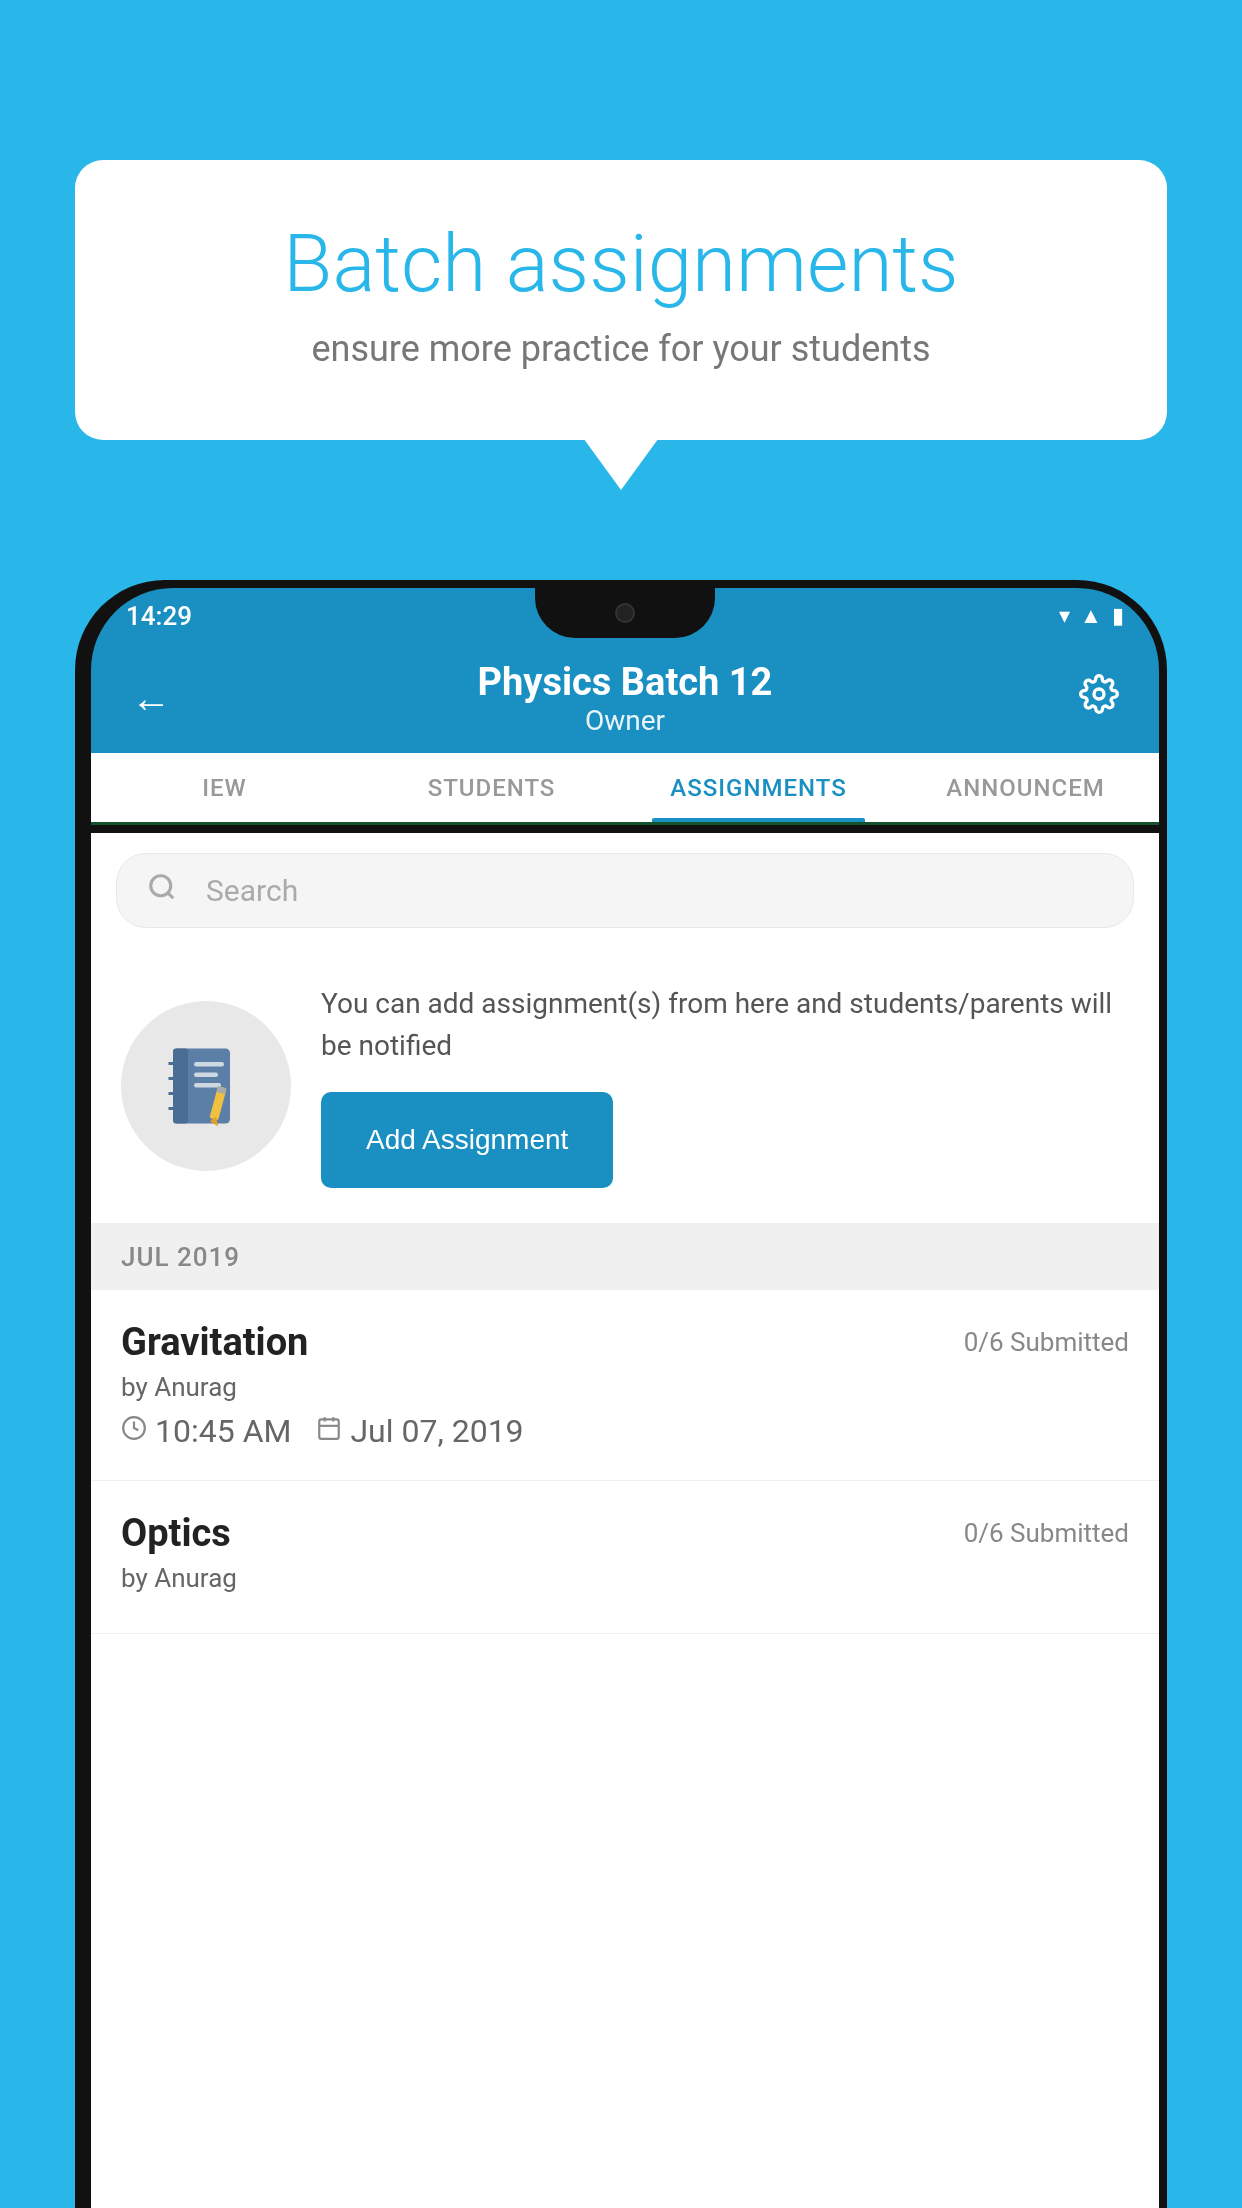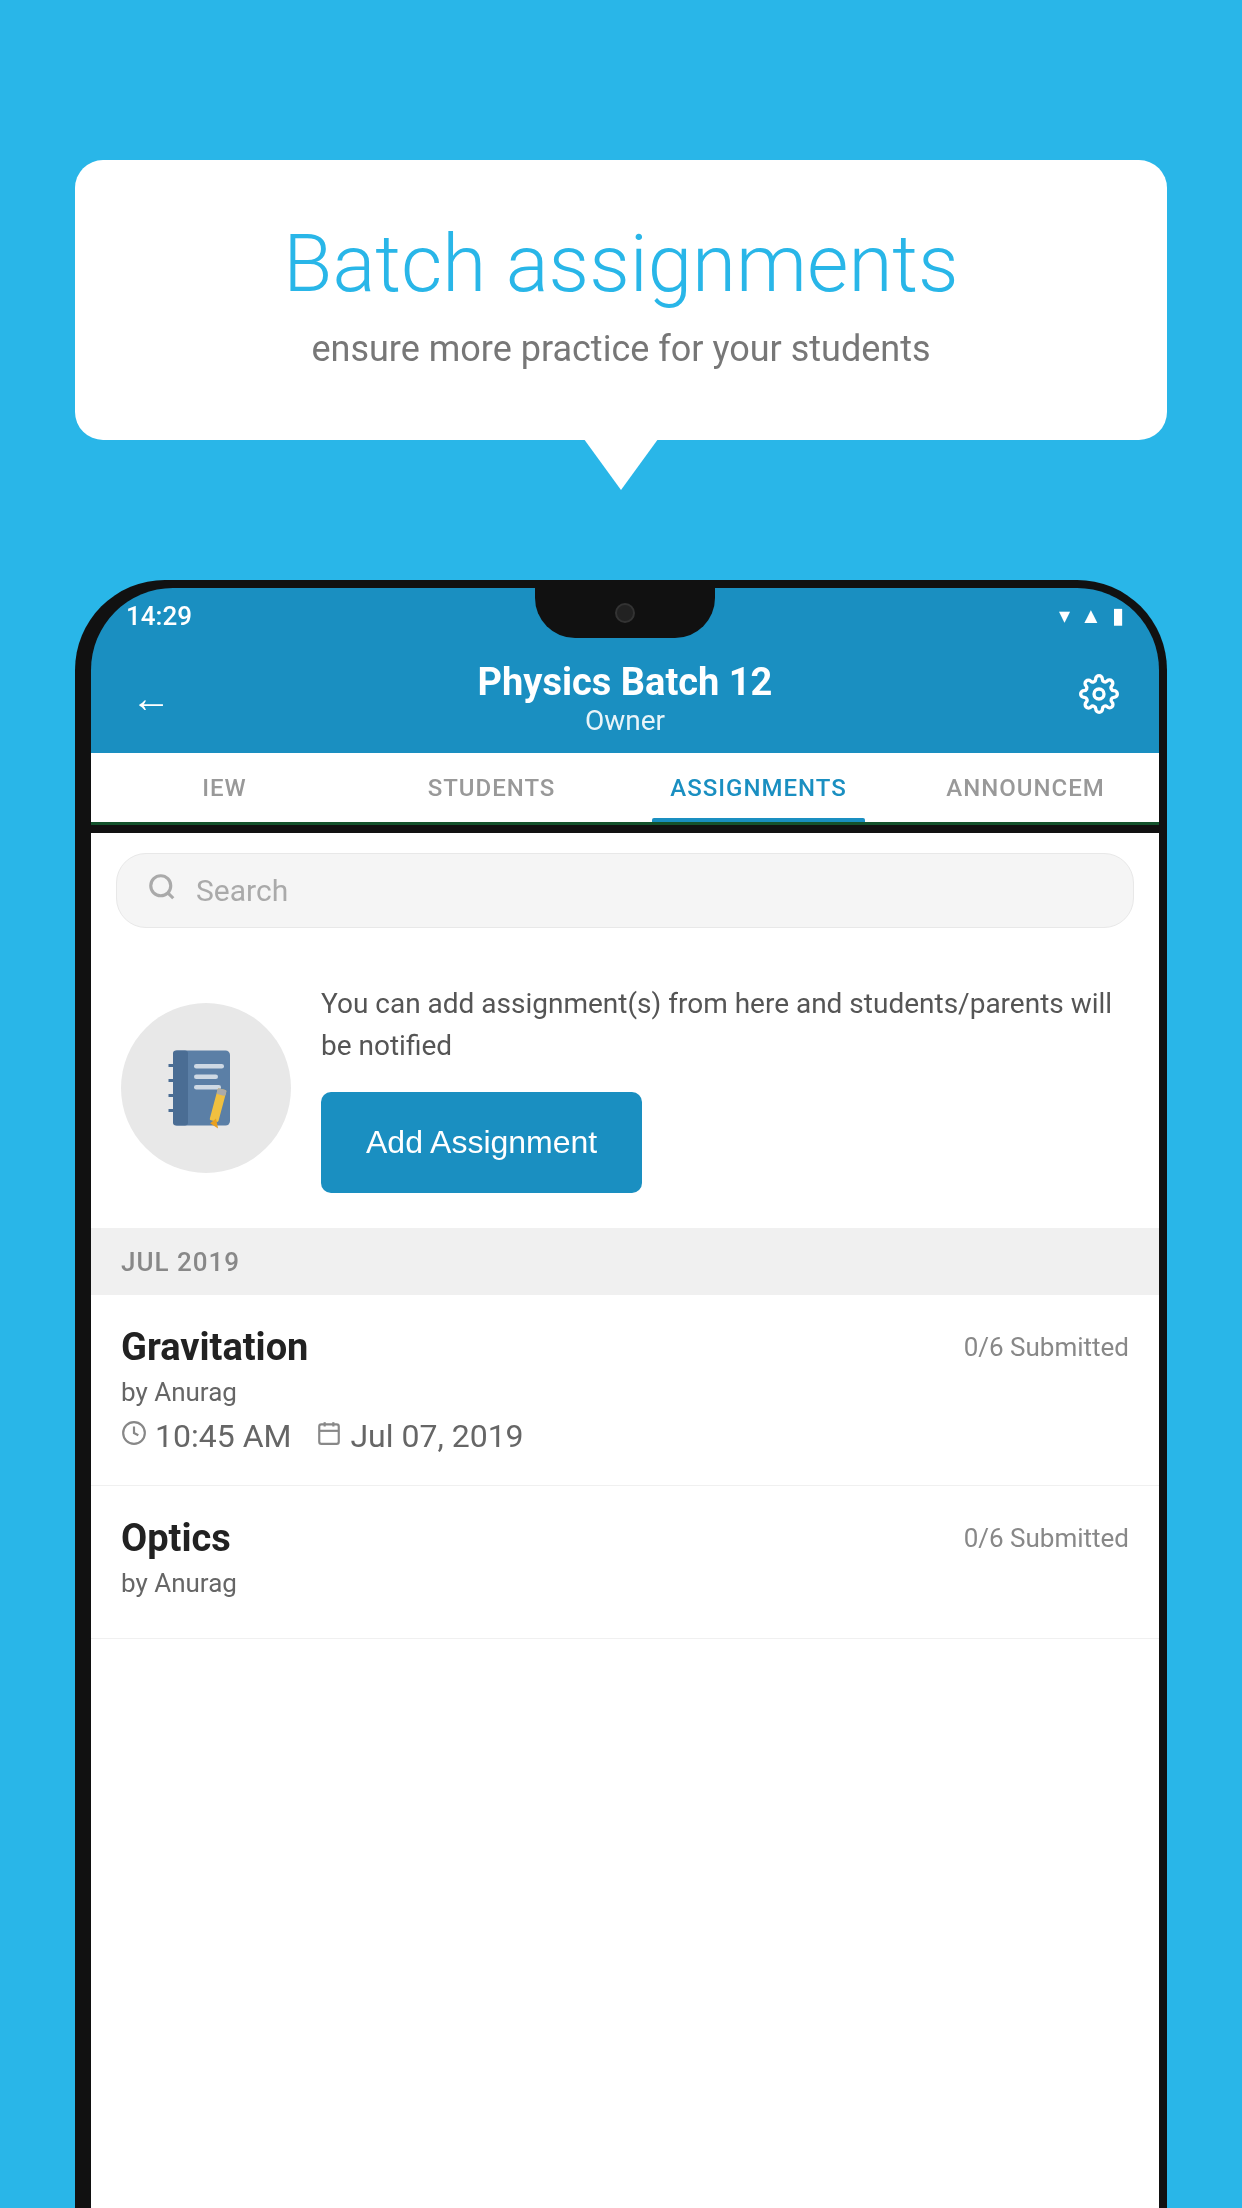"Search" .search-bar { gap: 19px -> 29px }
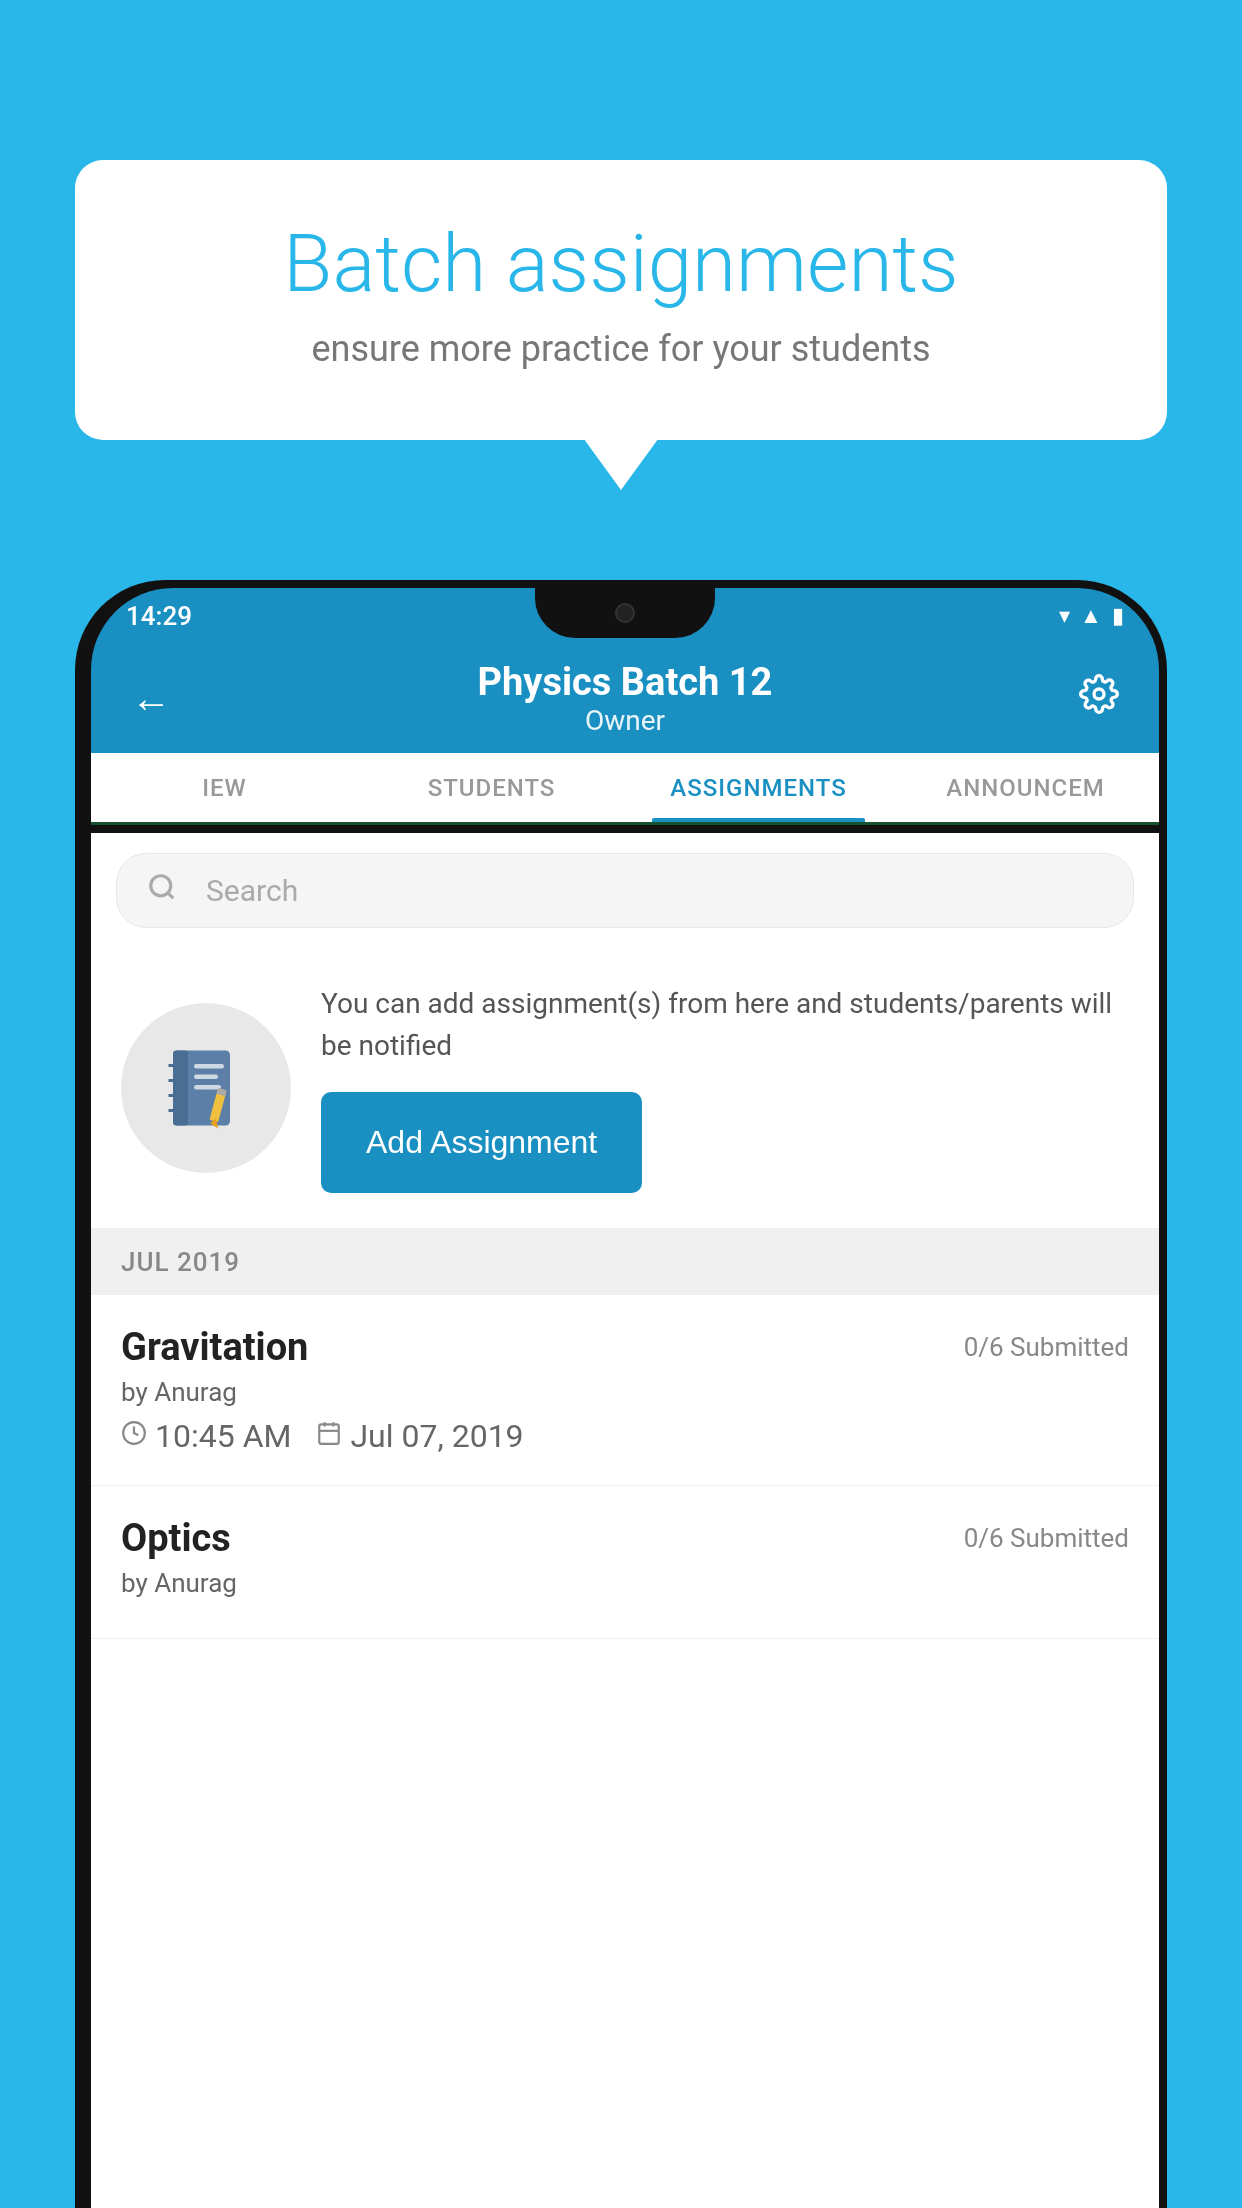"Add Assignment" .add-assignment-btn { font-size: 32px -> 28px }
